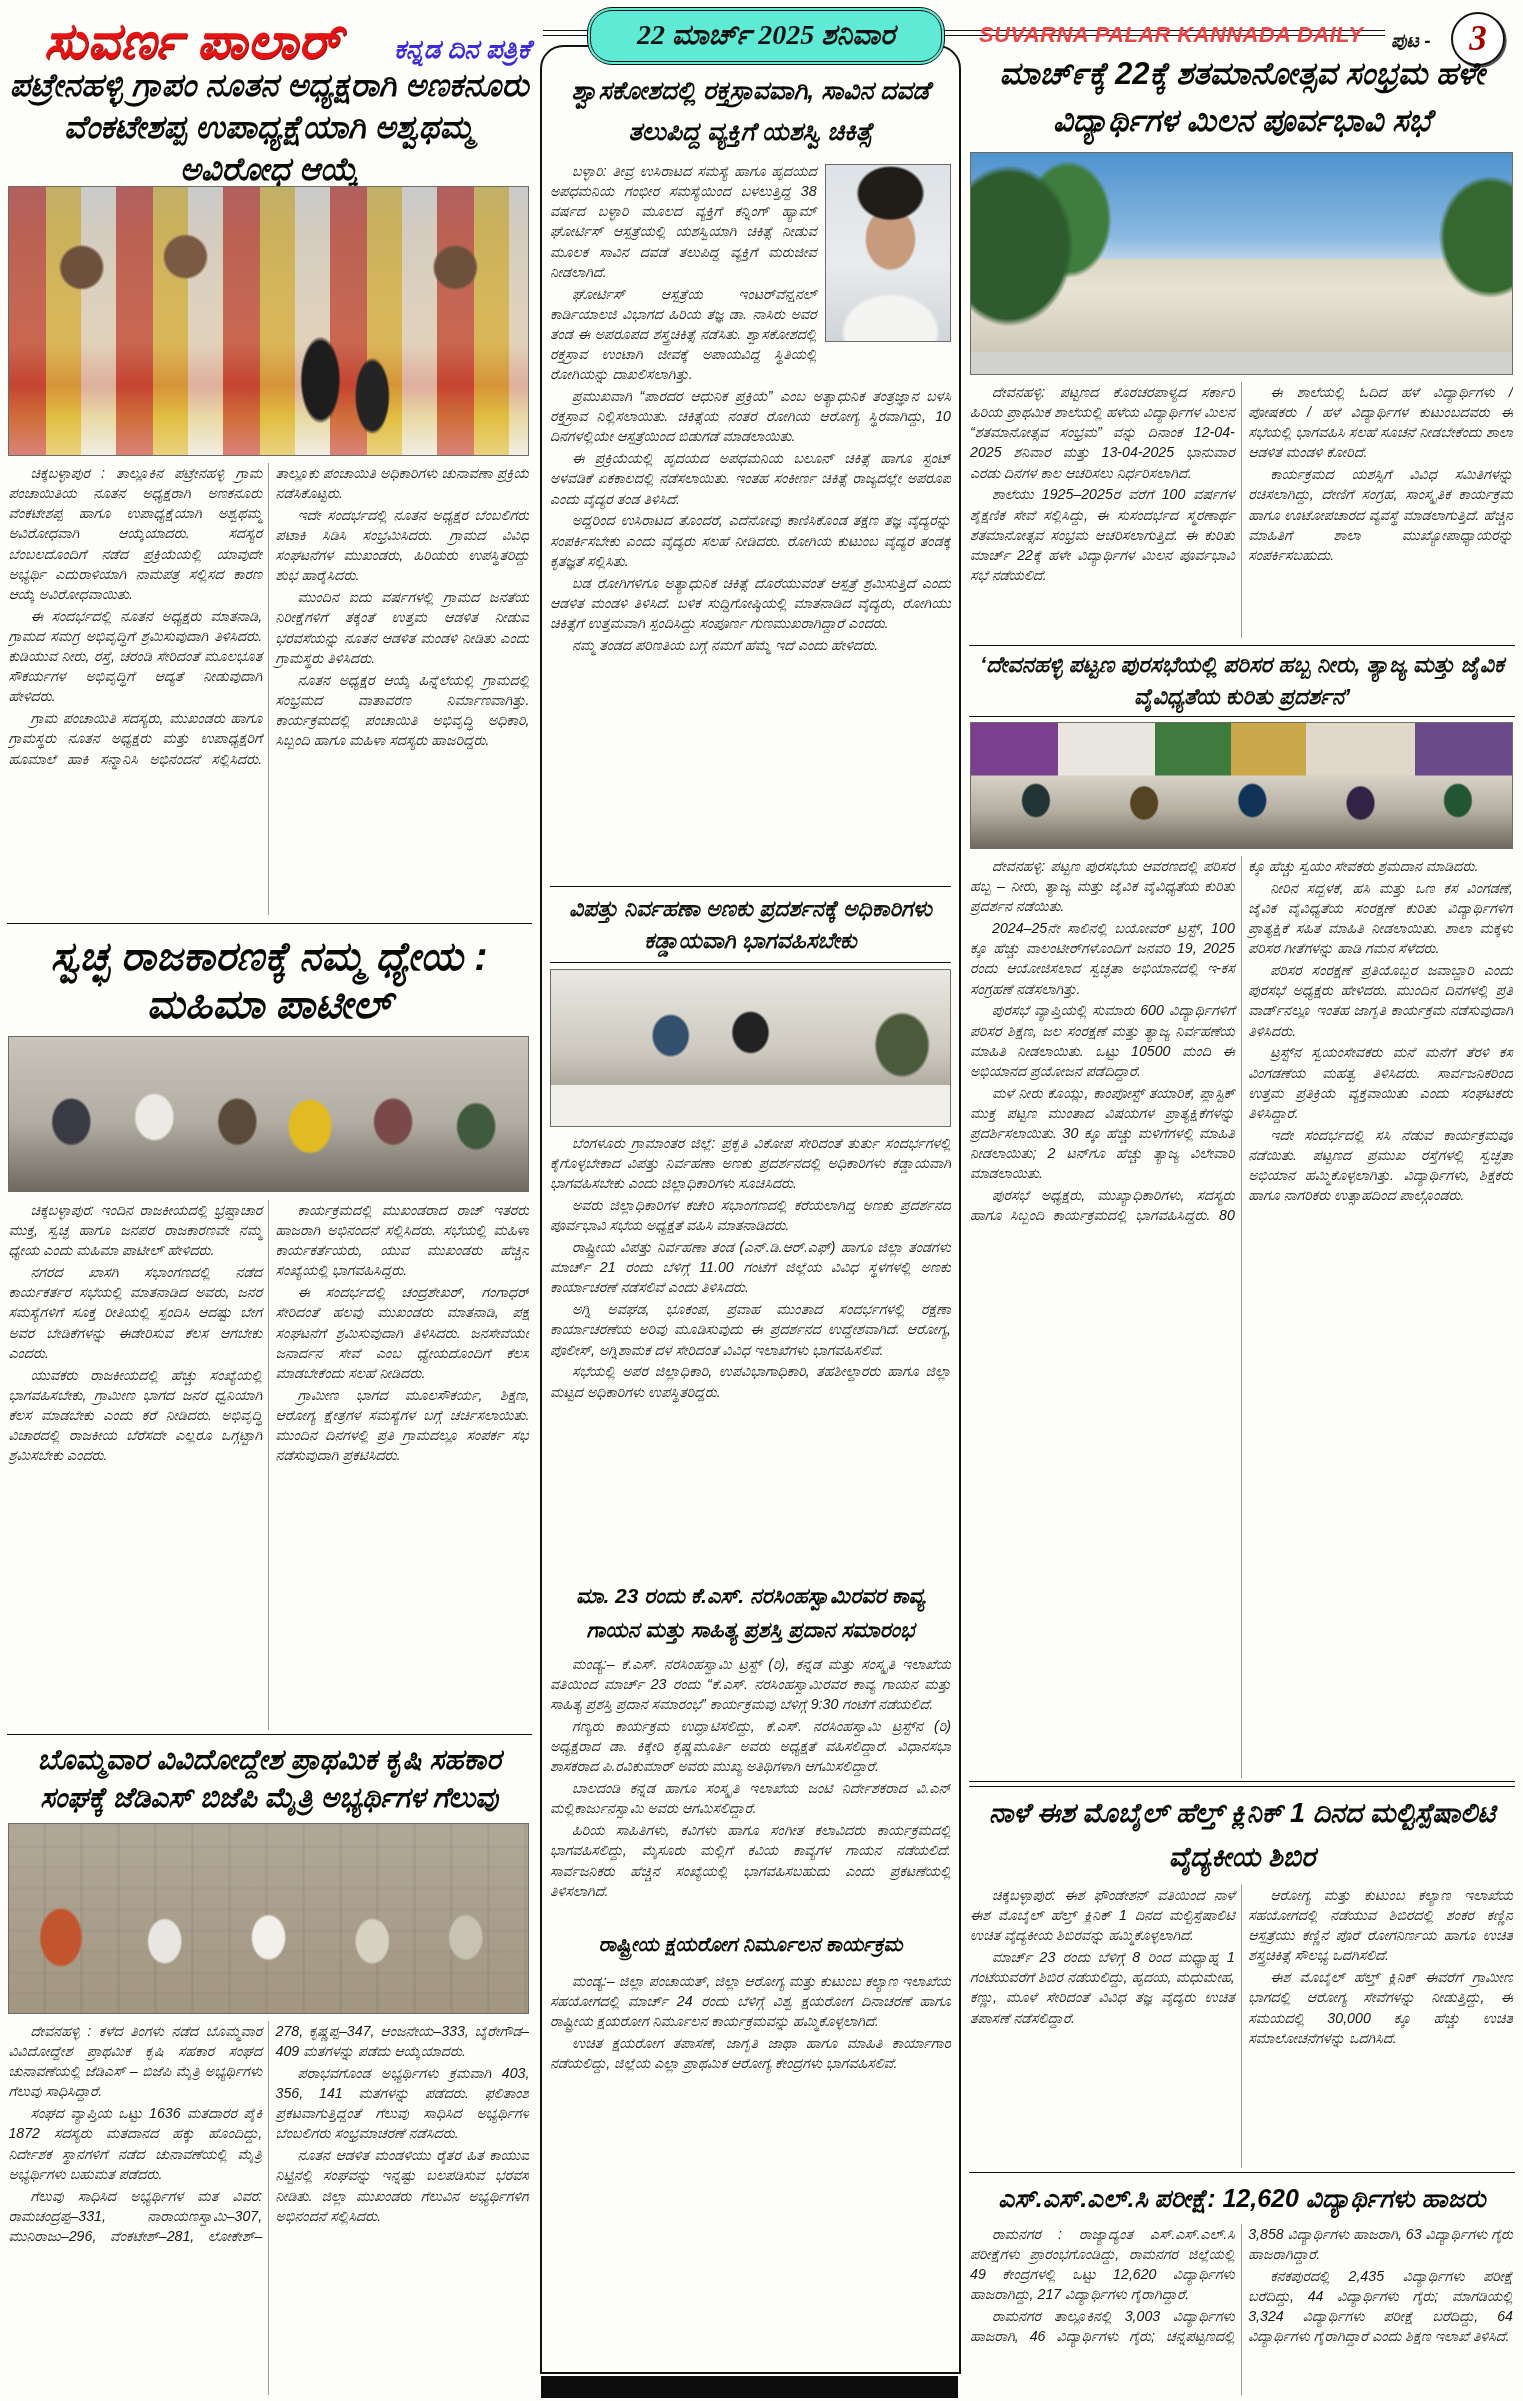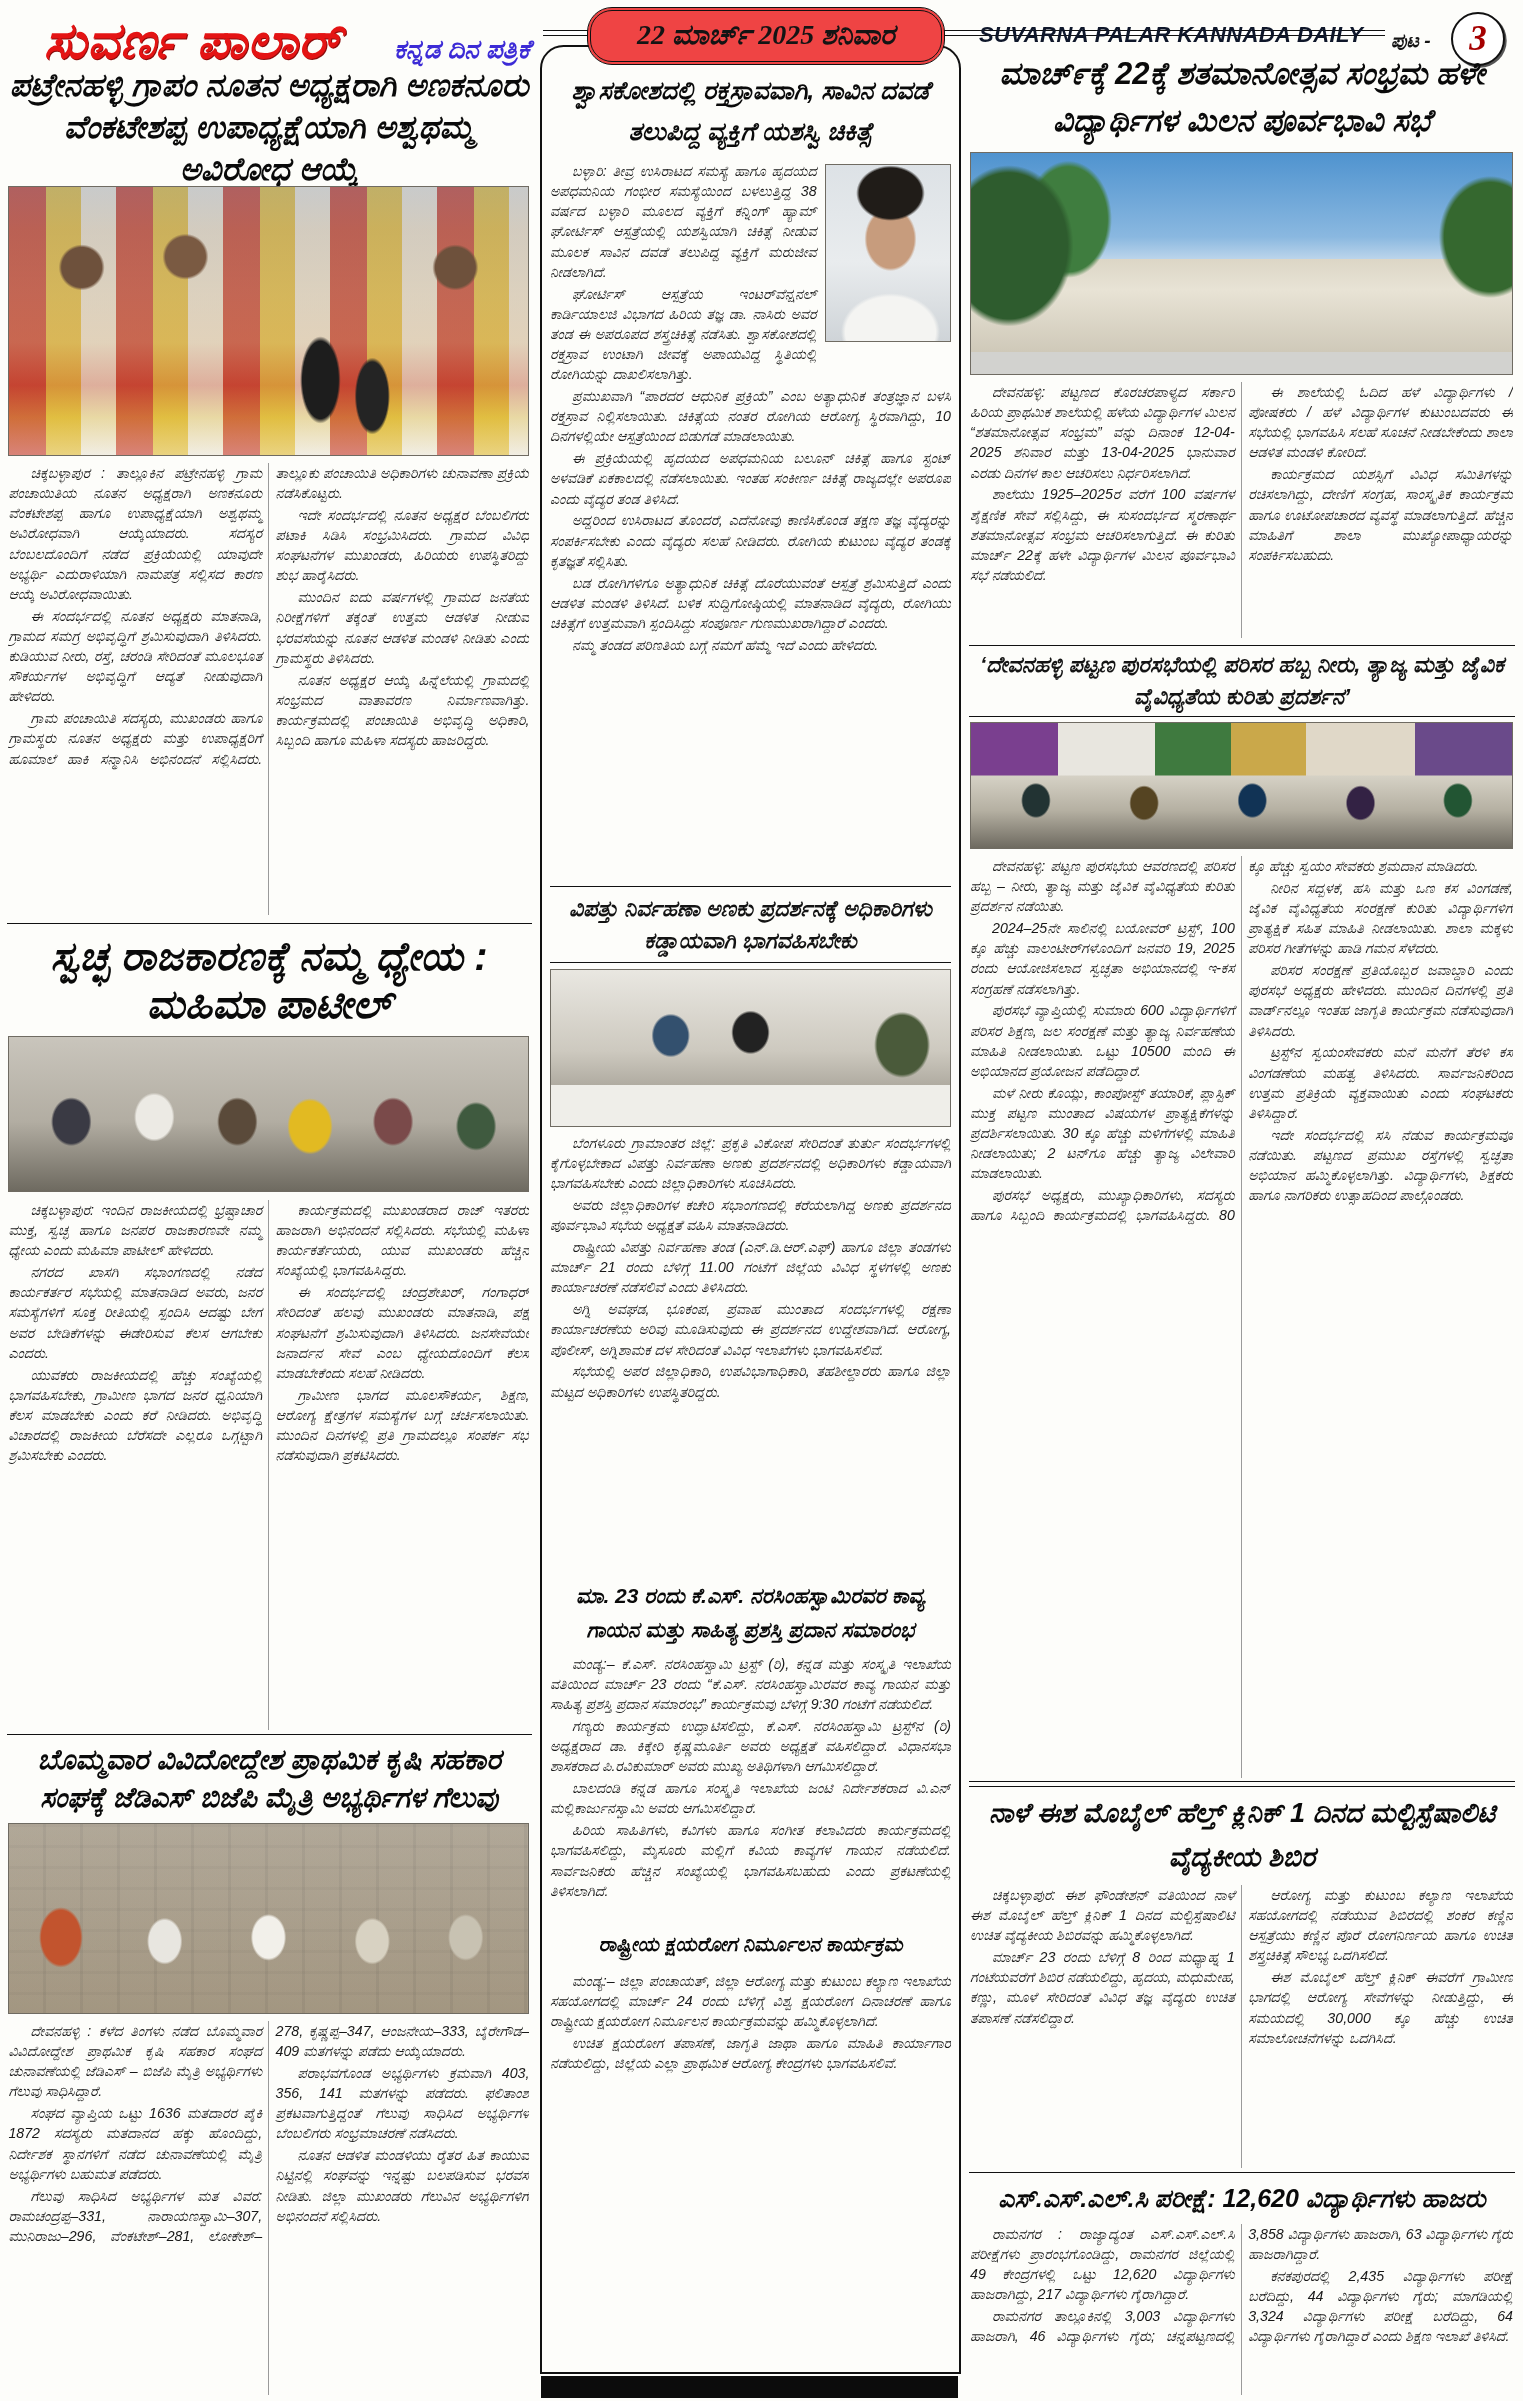"22 ಮಾರ್ಚ್ 2025 ಶನಿವಾರ" .datebox { background: #ef4444 -> #5eead4 }
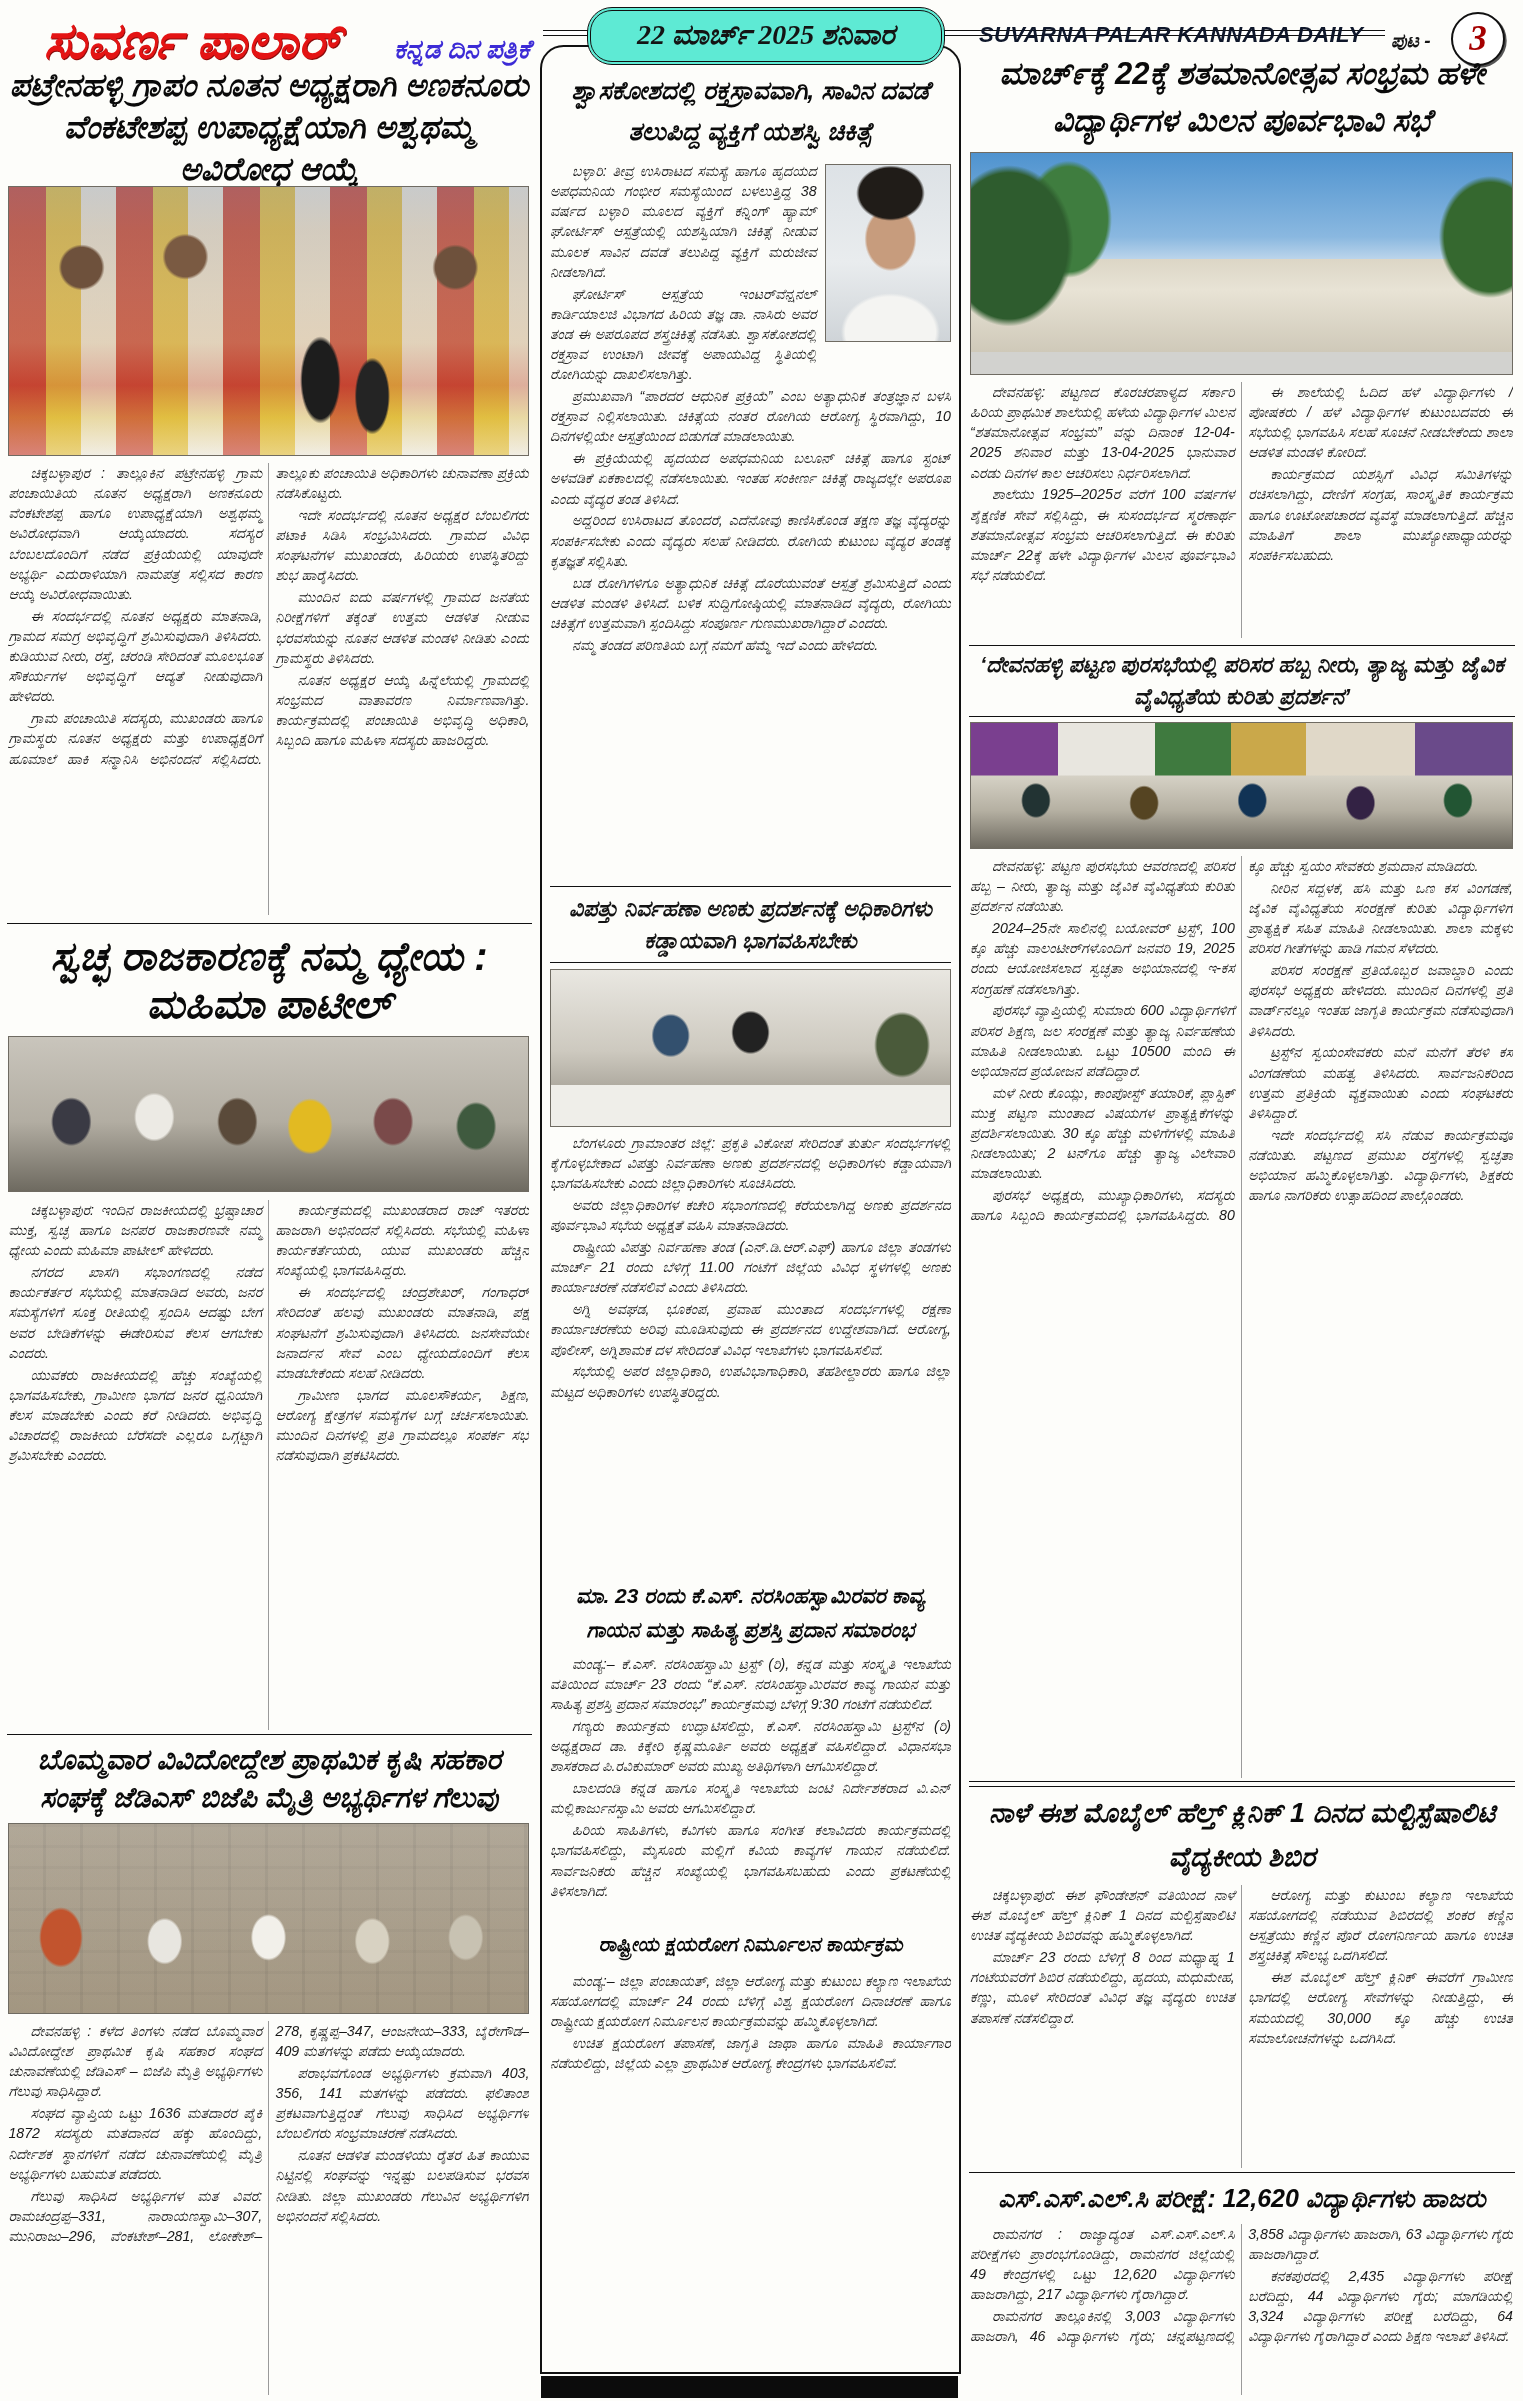"SUVARNA PALAR KANNADA DAILY" .dailyname { color: #0f172a -> #ef4444 }
